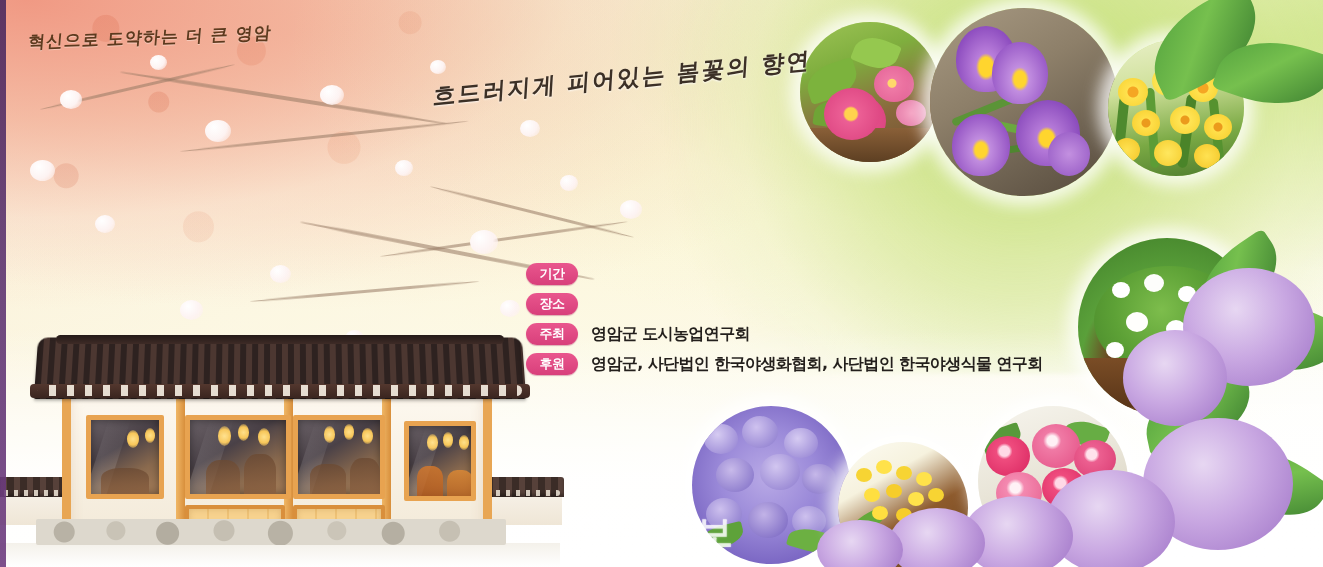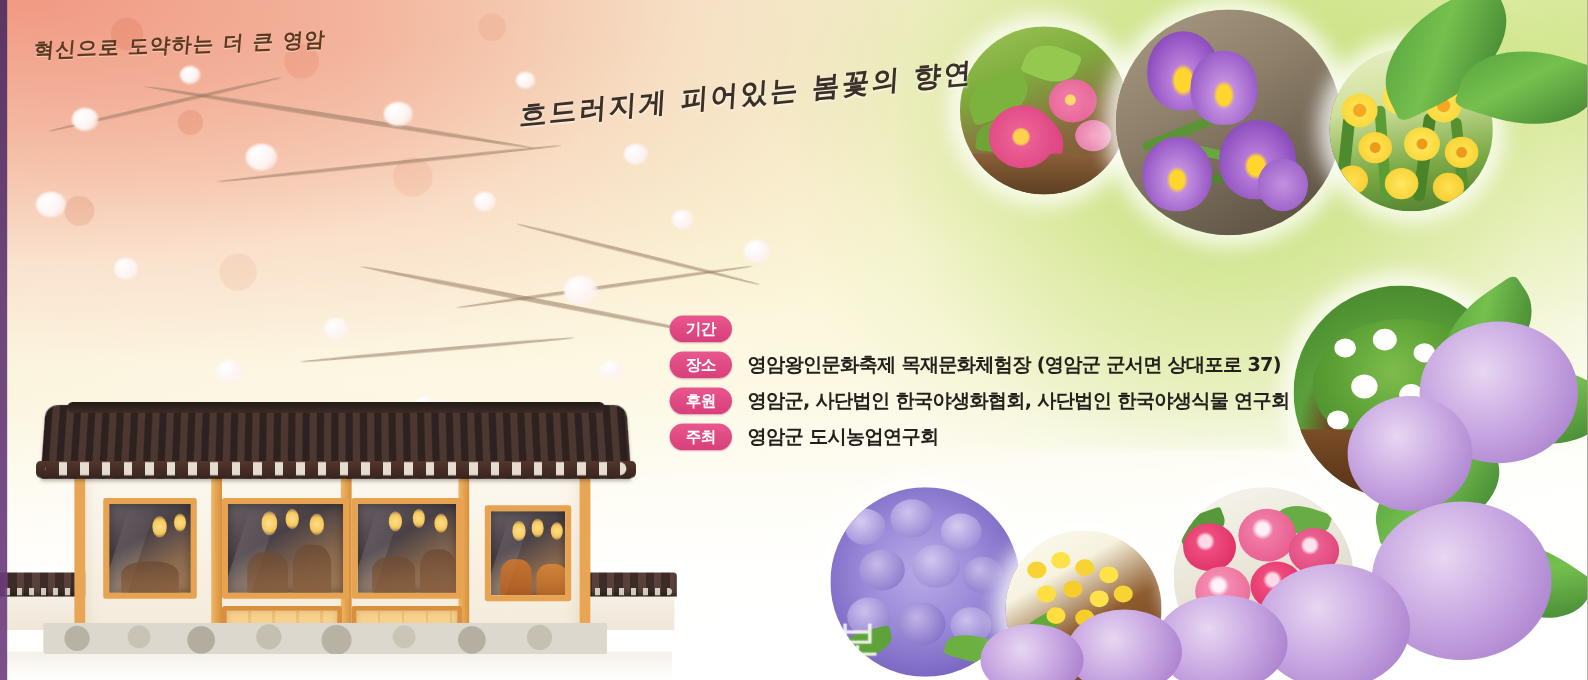"기간" .info { left: 558px -> 526px }
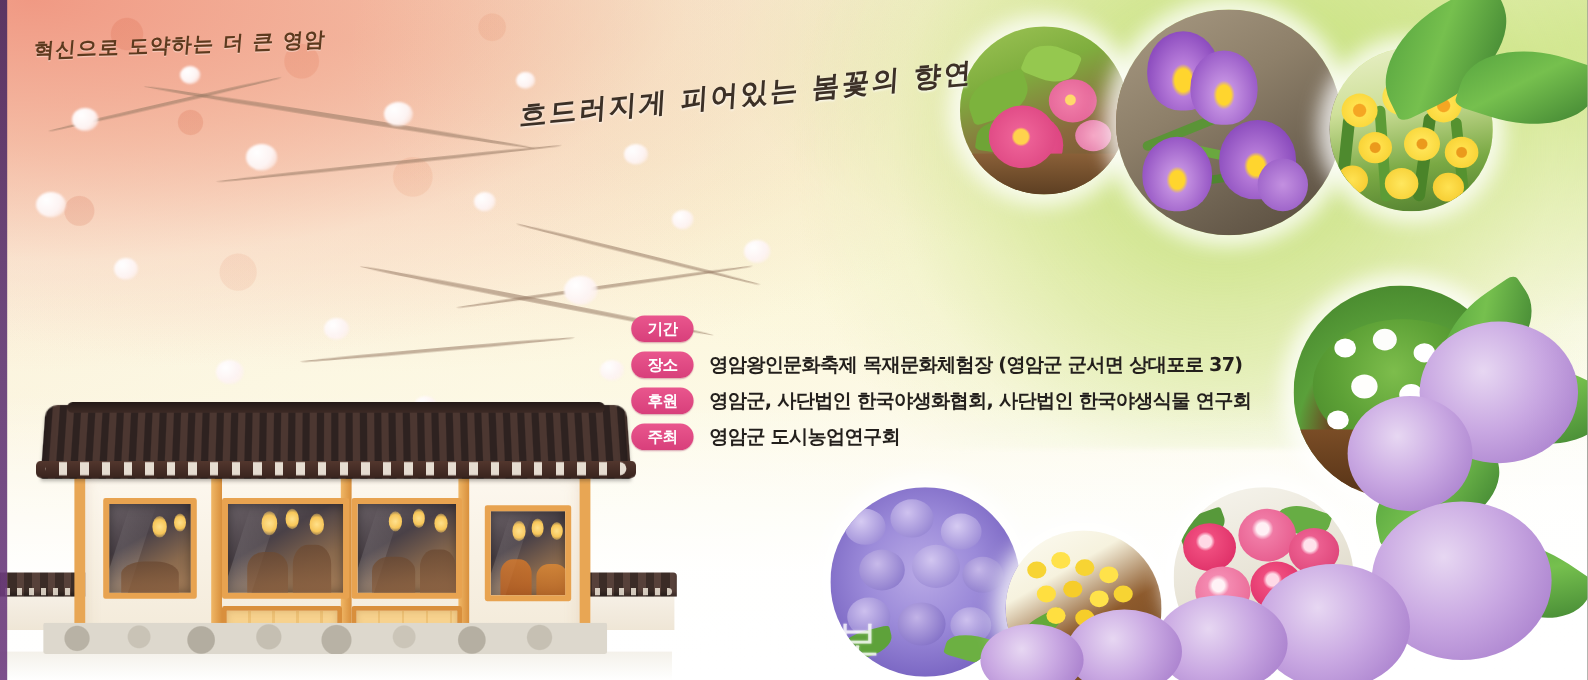"영암왕인문화축제 목재문화체험장 (영암군 군서면 상대포로" div.info-text { html: <div>영암왕인문화축제 목재문화체험장 (영암군 군서면 상대포로 37)</div> -> none }
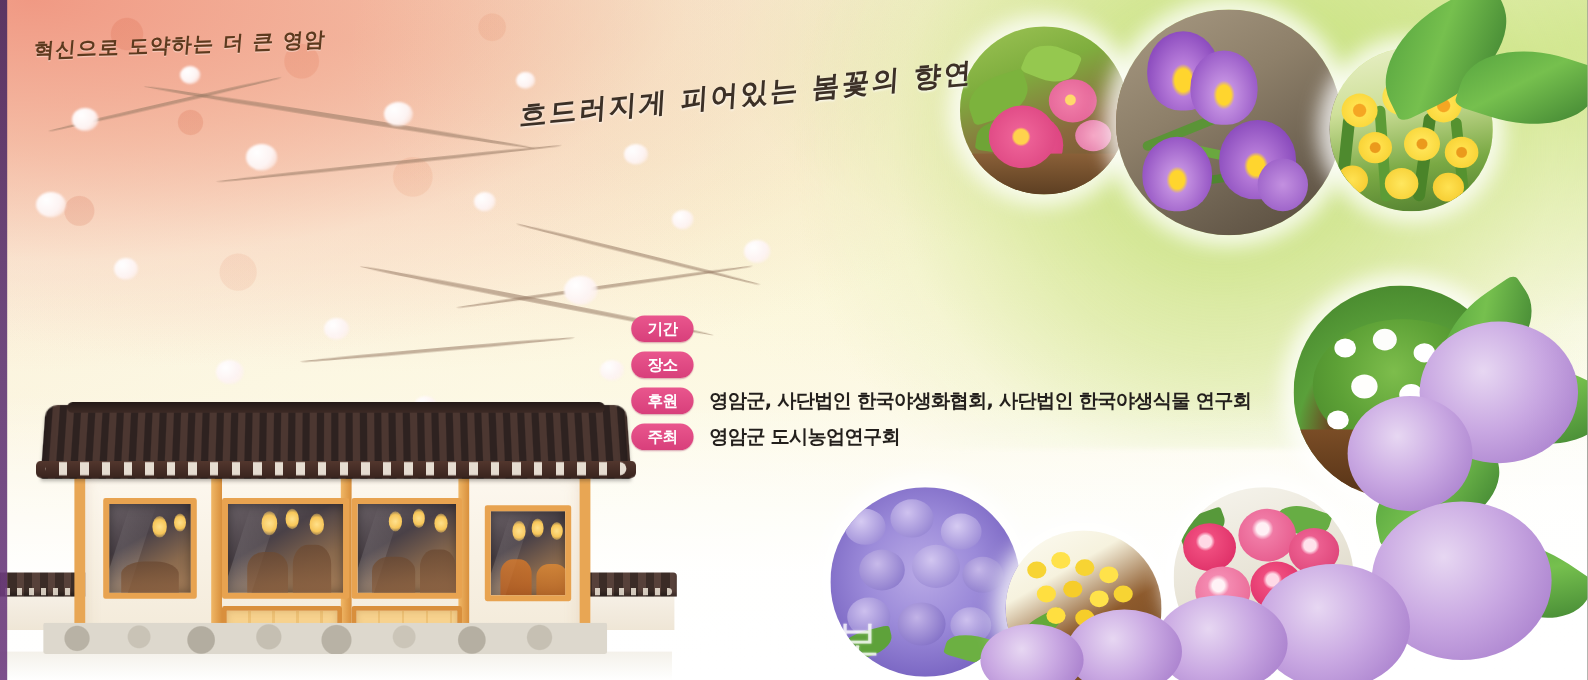"후원" div.info-row { order: before "주최" -> after "주최" }
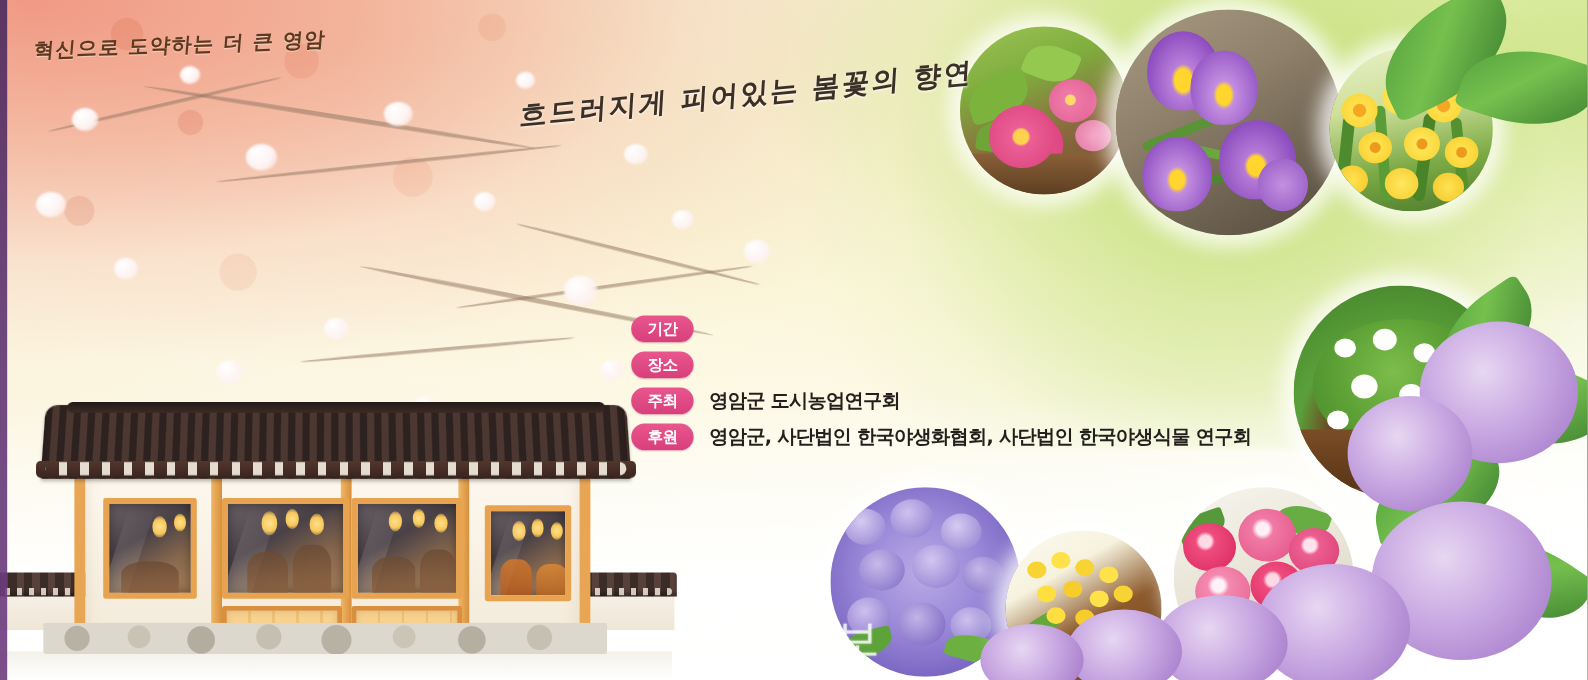"영암일보" .watermark { font-weight: 400 -> 700 }
